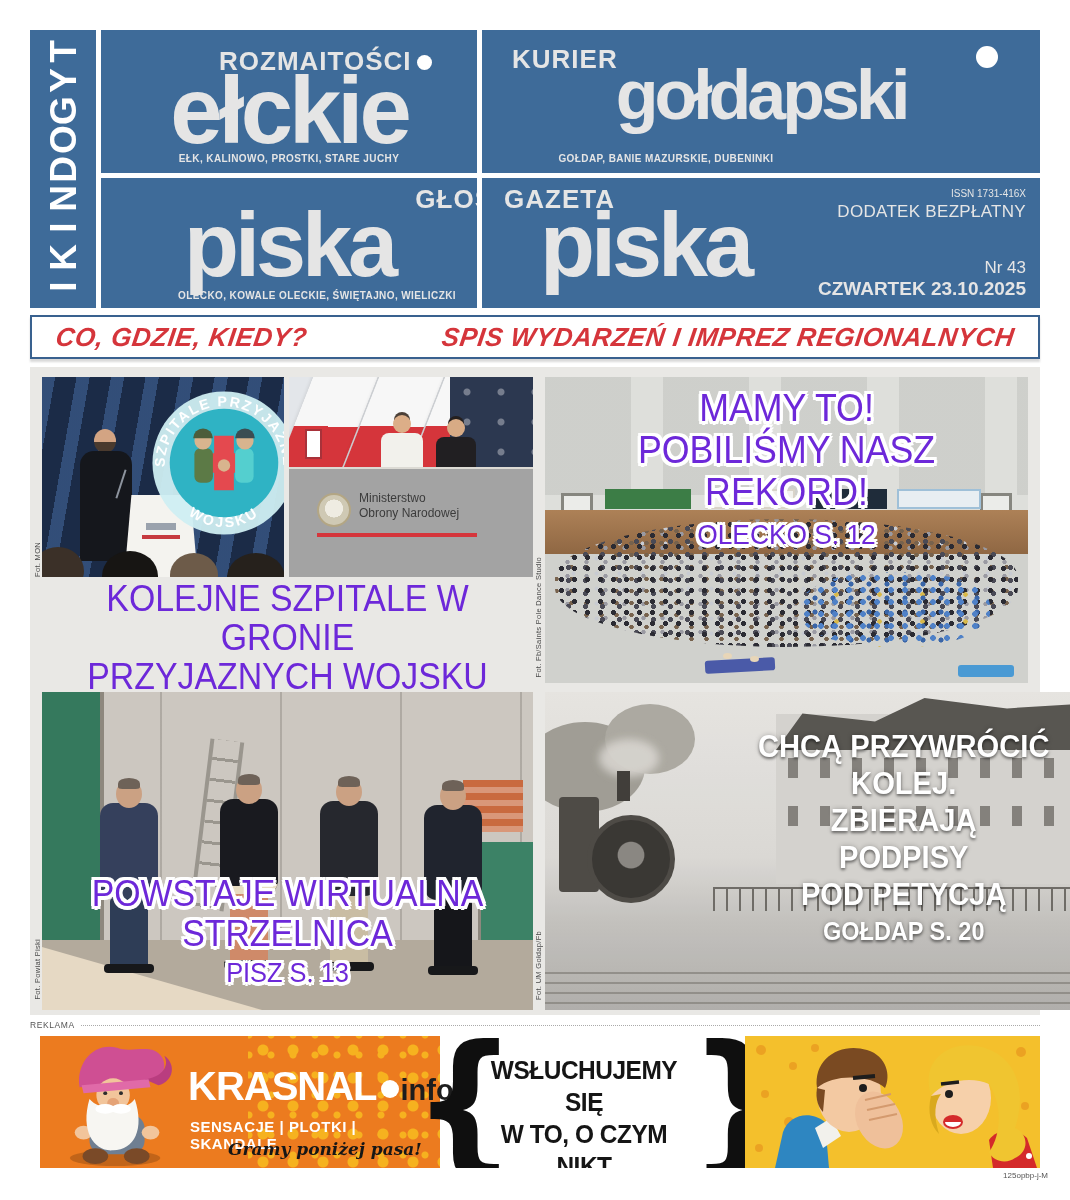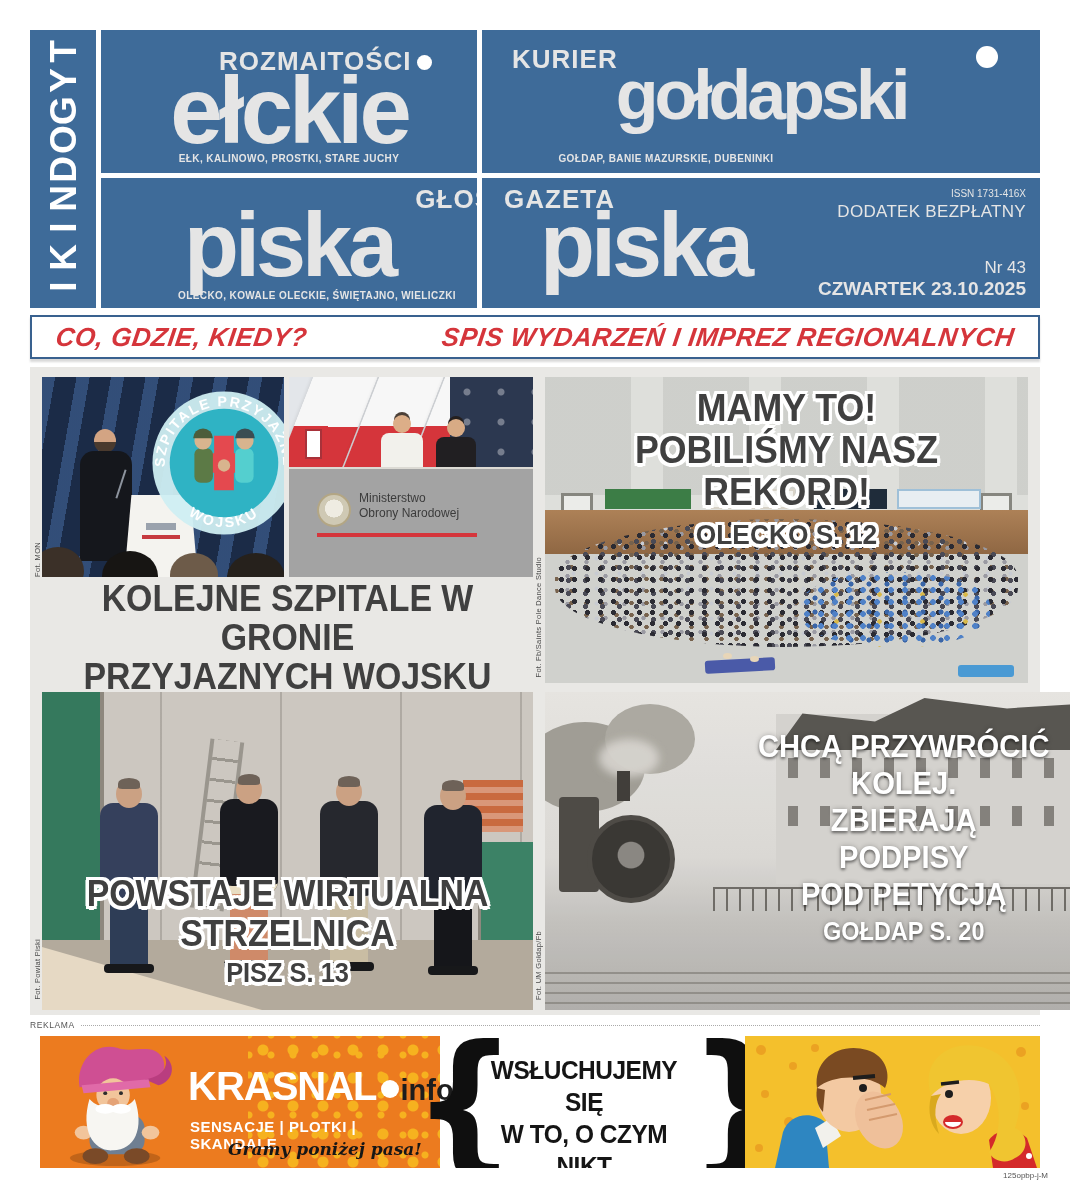"MAMY TO!" .redhl { color: #404040 -> #6d28d9; font-weight: bold -> normal }
